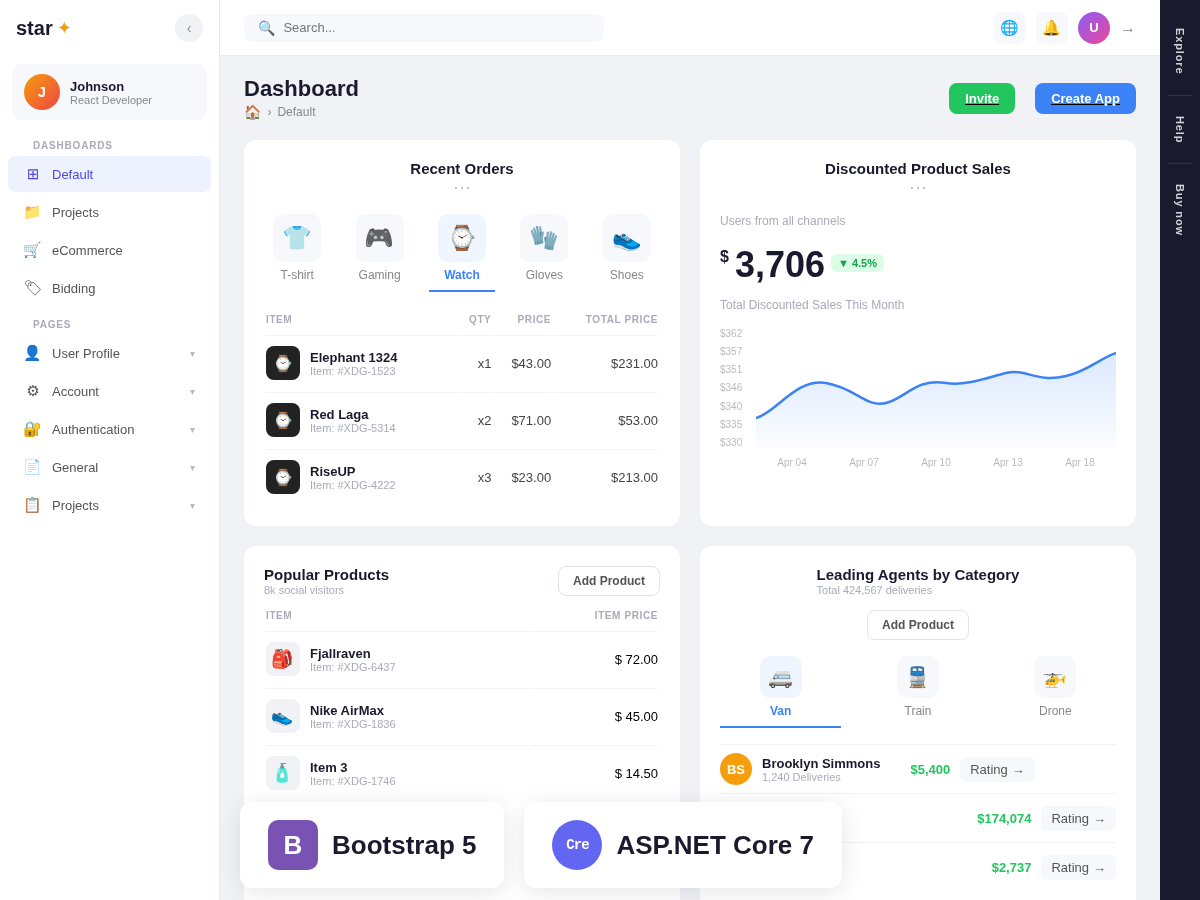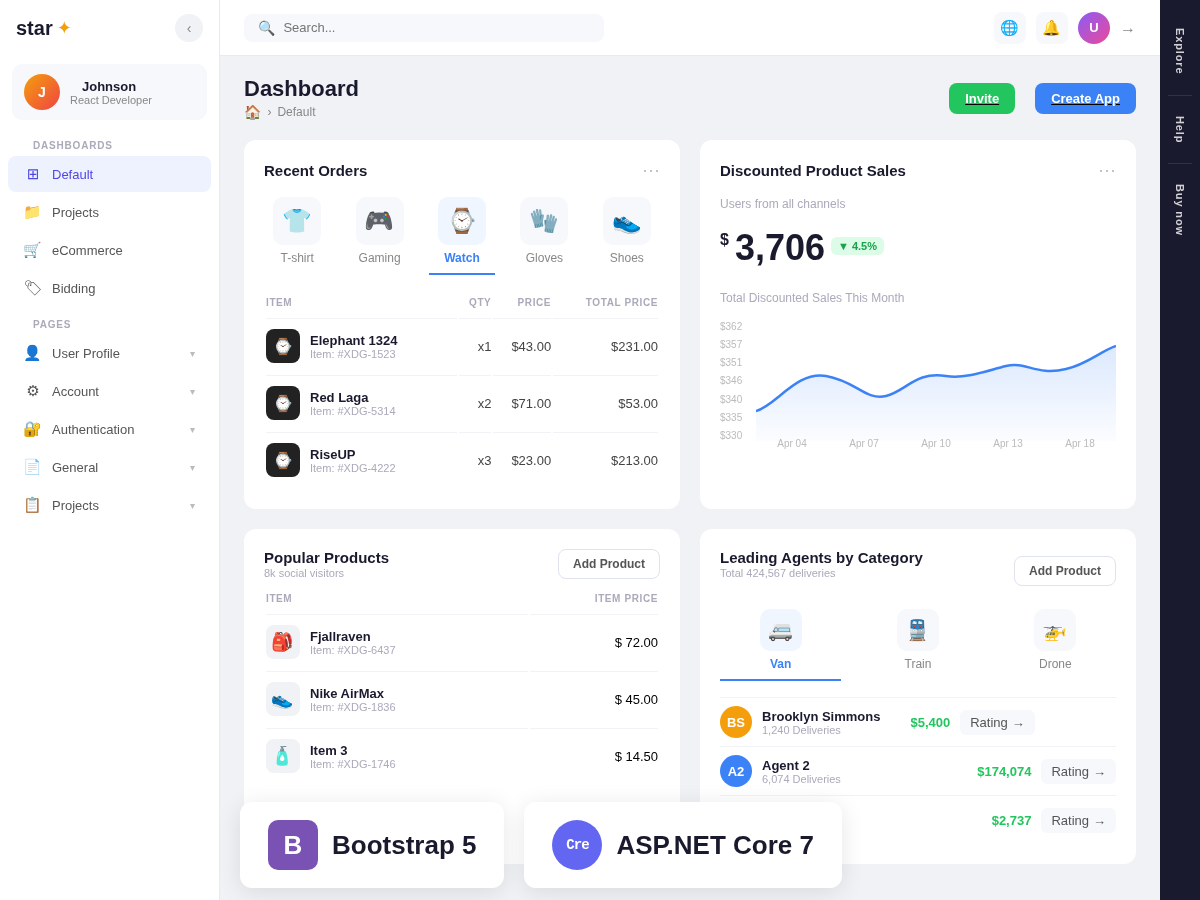"Johnson" .user-name { margin-left: 12px -> none }
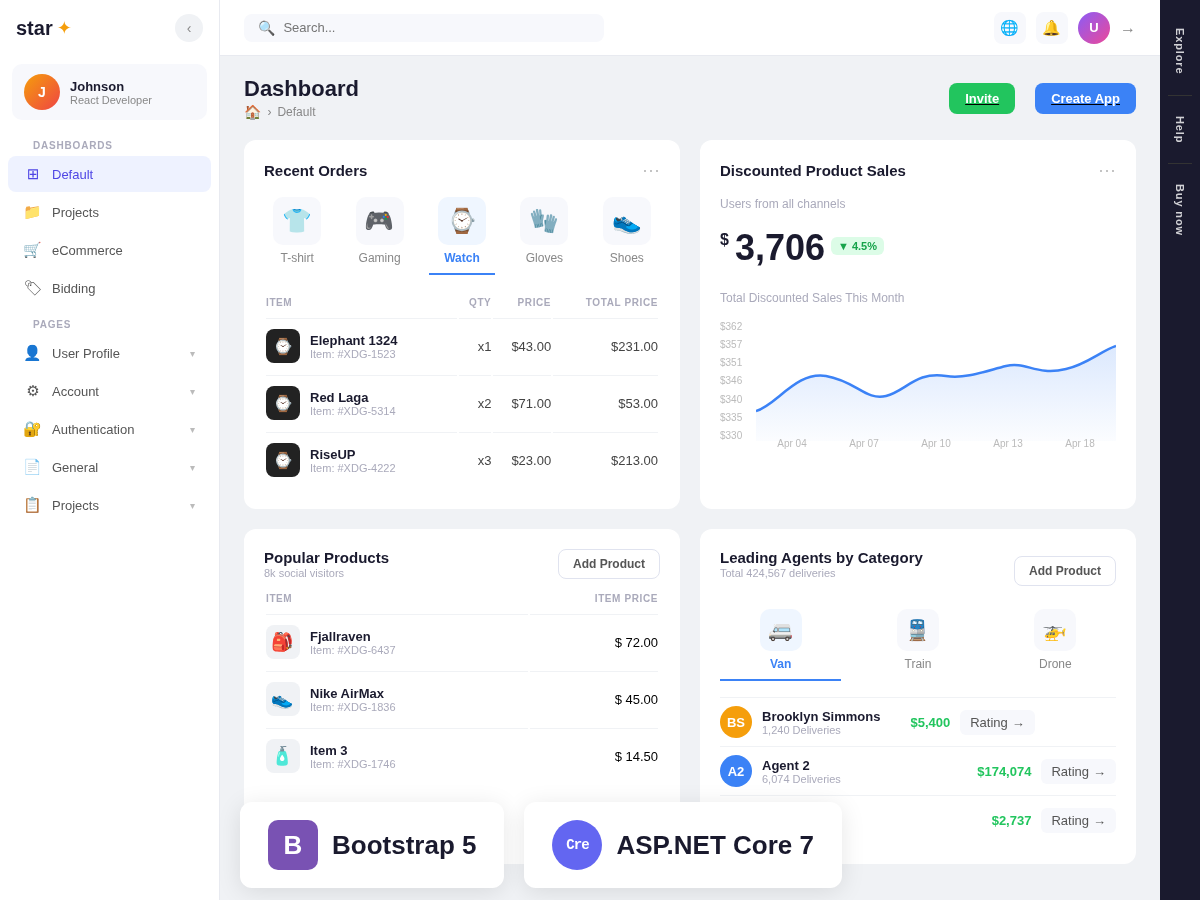"Recent Orders" .card-header { flex-direction: none -> column }
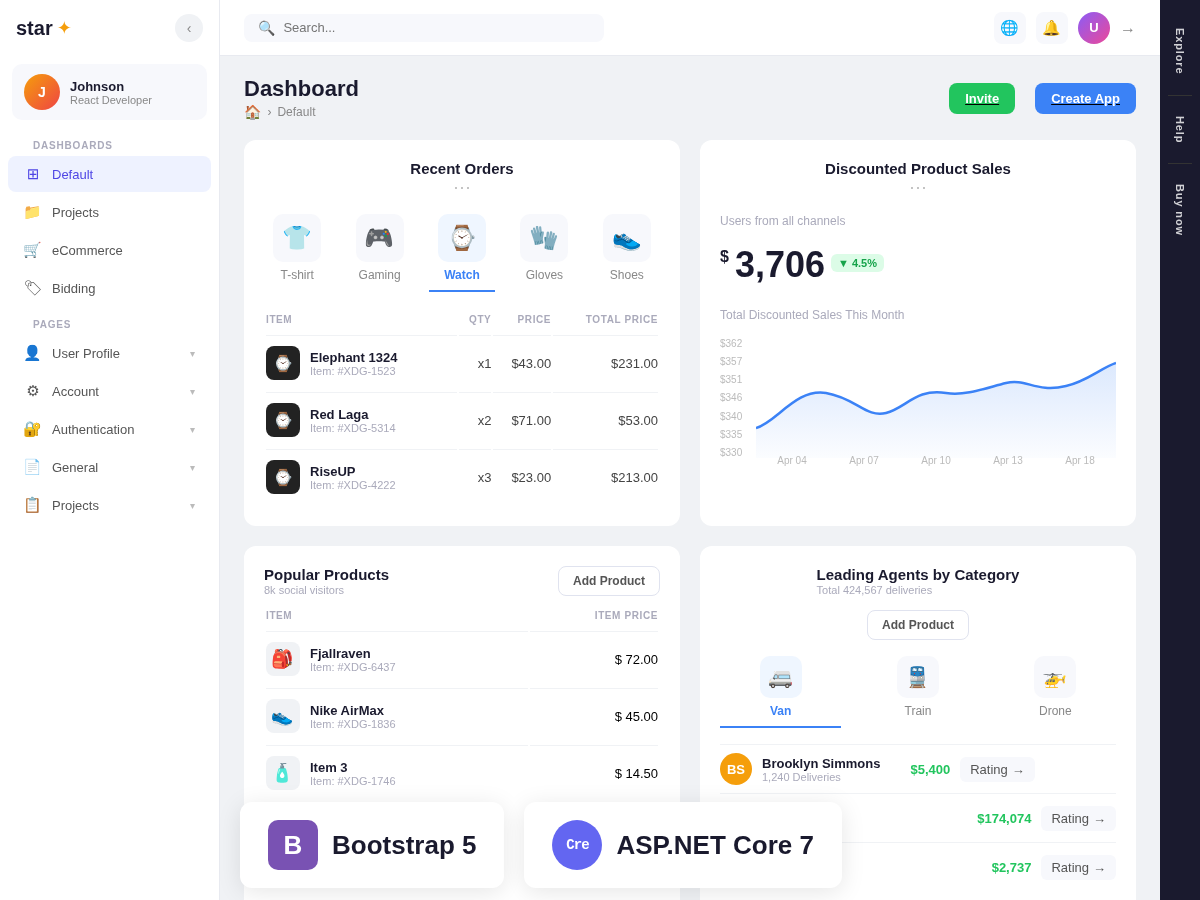"Total Discounted Sales This Month" .sales-desc { margin-top: 22px -> 12px }
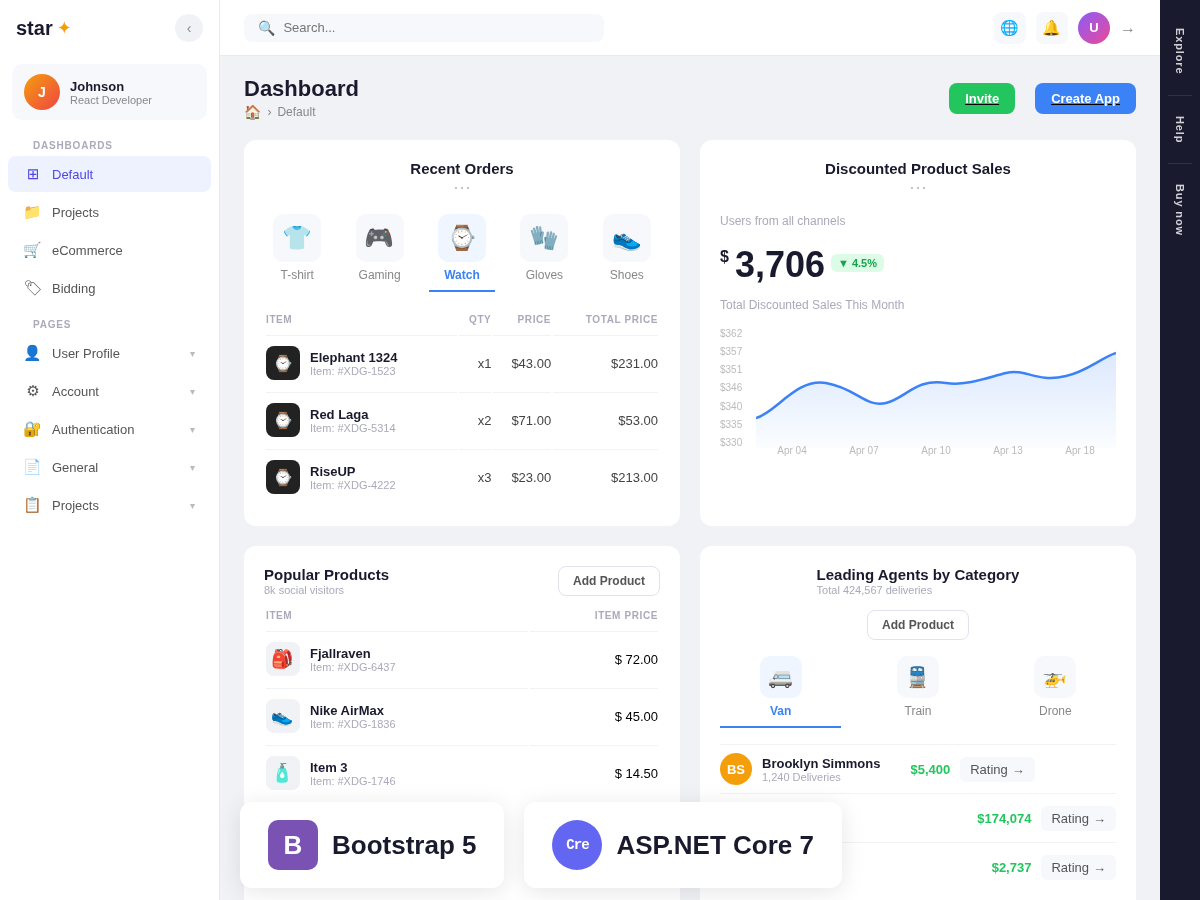"Apr 04" .chart-x { bottom: 12px -> 0 }
